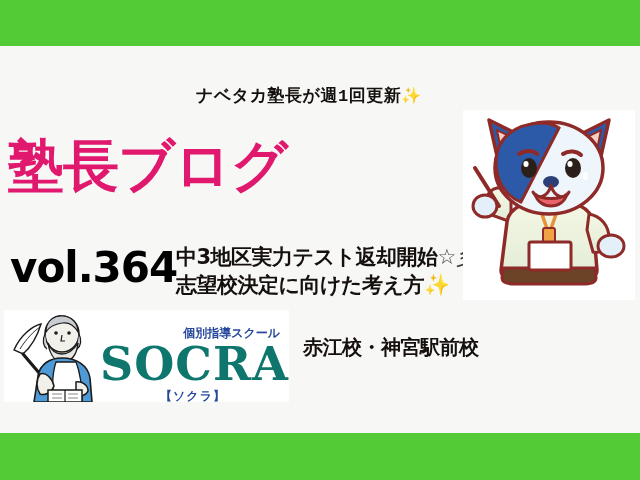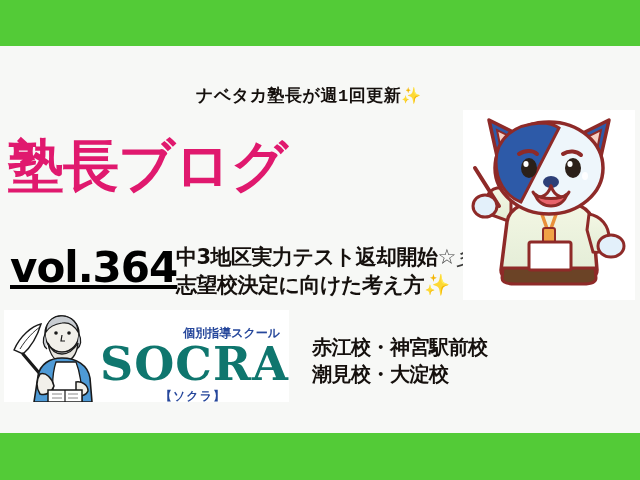"vol.364" #vol-number { text-decoration: underline -> none }
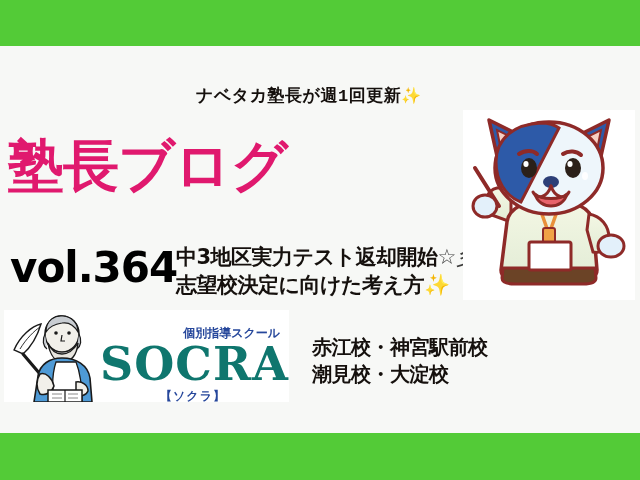"赤江校・神宮駅前校" #school-names { left: 312px -> 303px }
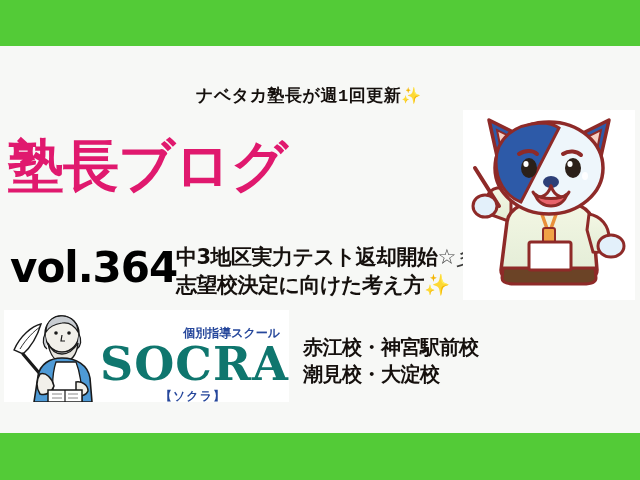"潮見校・大淀校" div.school-line { html: <div>潮見校・大淀校</div> -> none }
